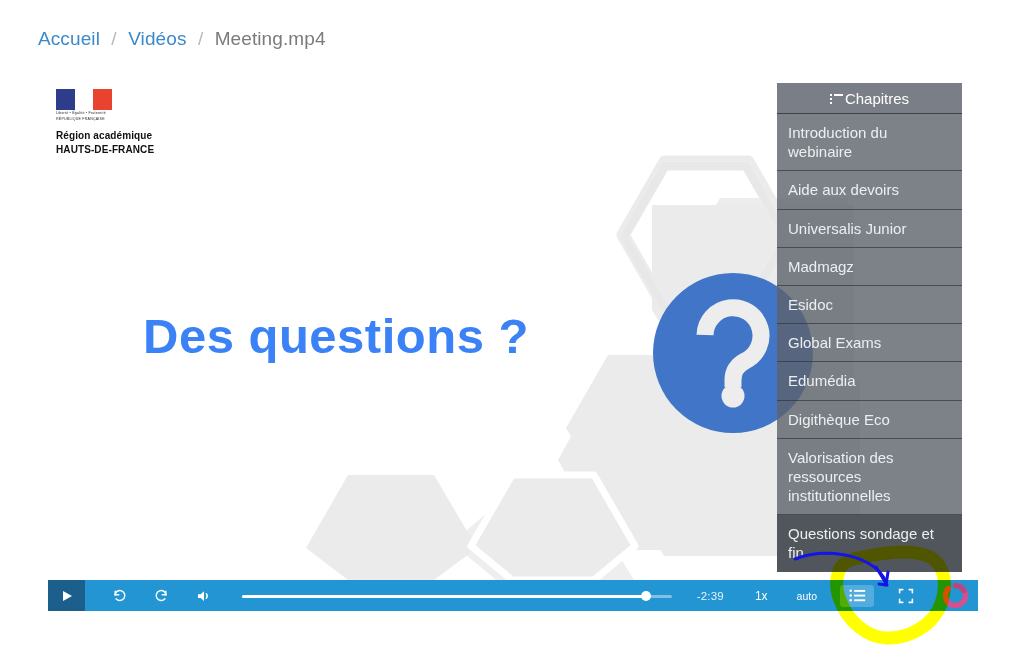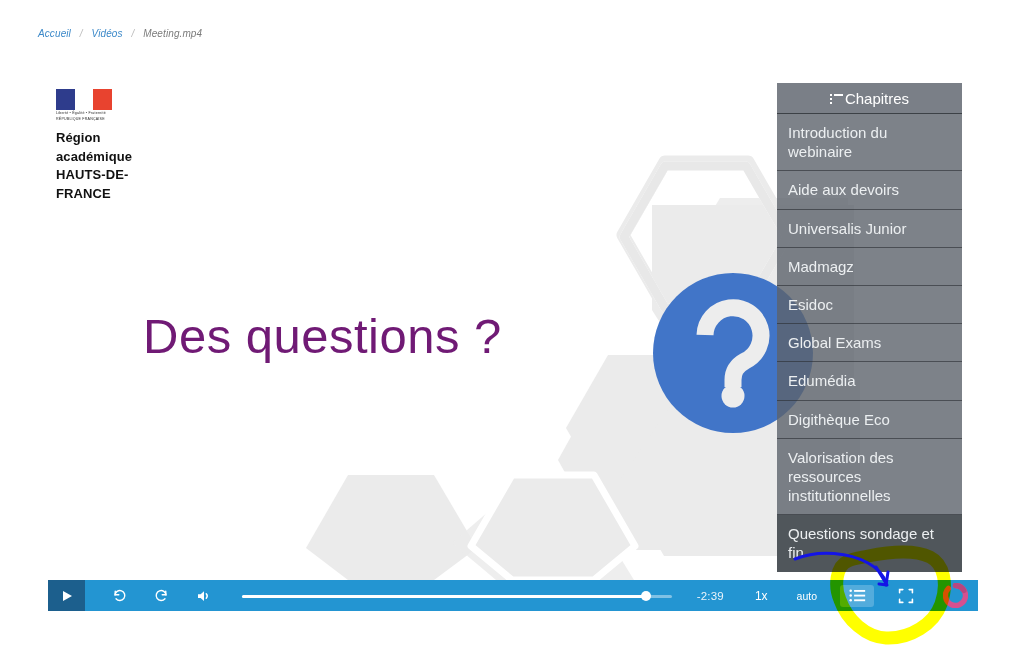"Accueil / Vidéos / Meeting.mp4" .breadcrumb { font-size: 10px -> 19px; font-style: italic -> none }
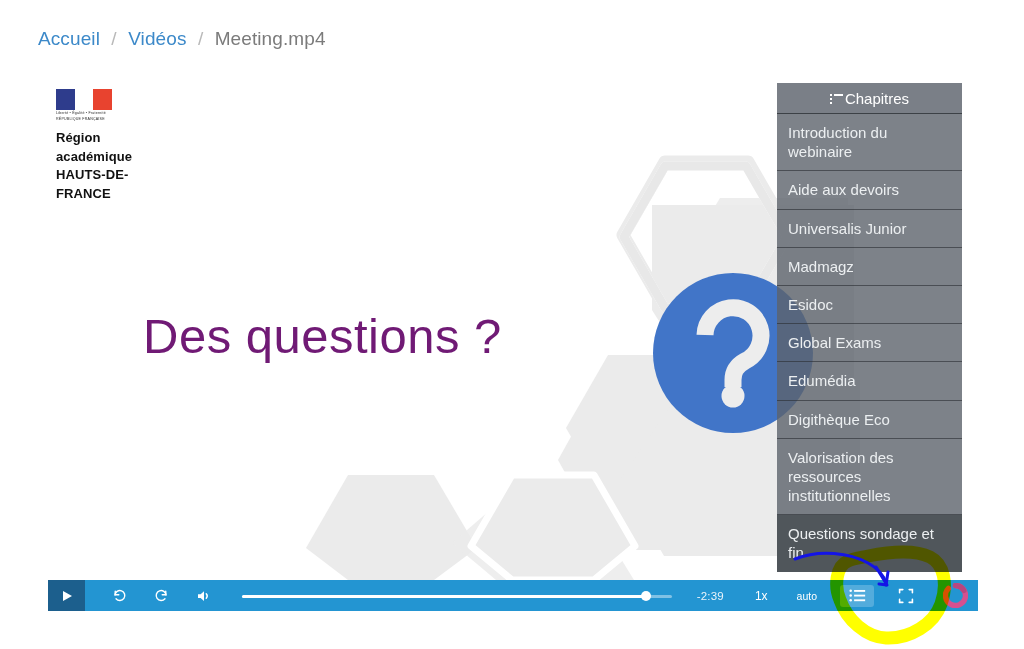"Région académique" .logo-org { font-size: 13px -> 10px }
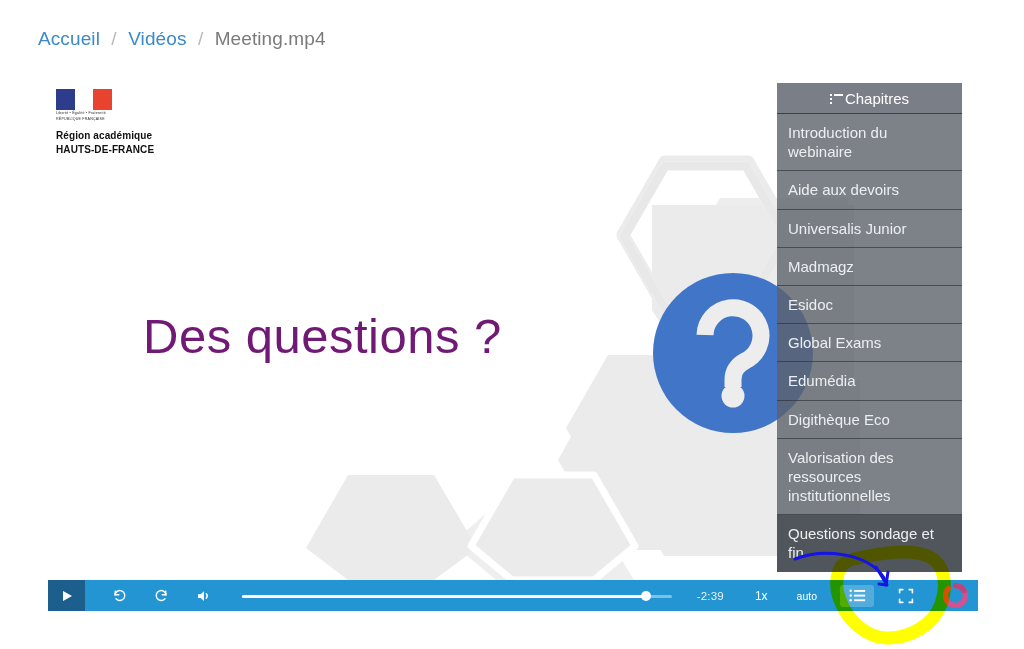"Des questions ?" .slide-title { color: #701a75 -> #3b82f6; font-weight: 400 -> 700 }
